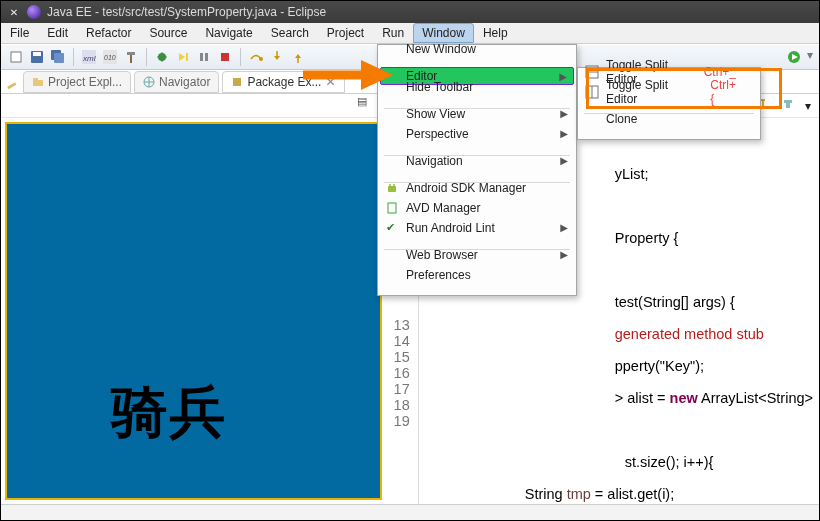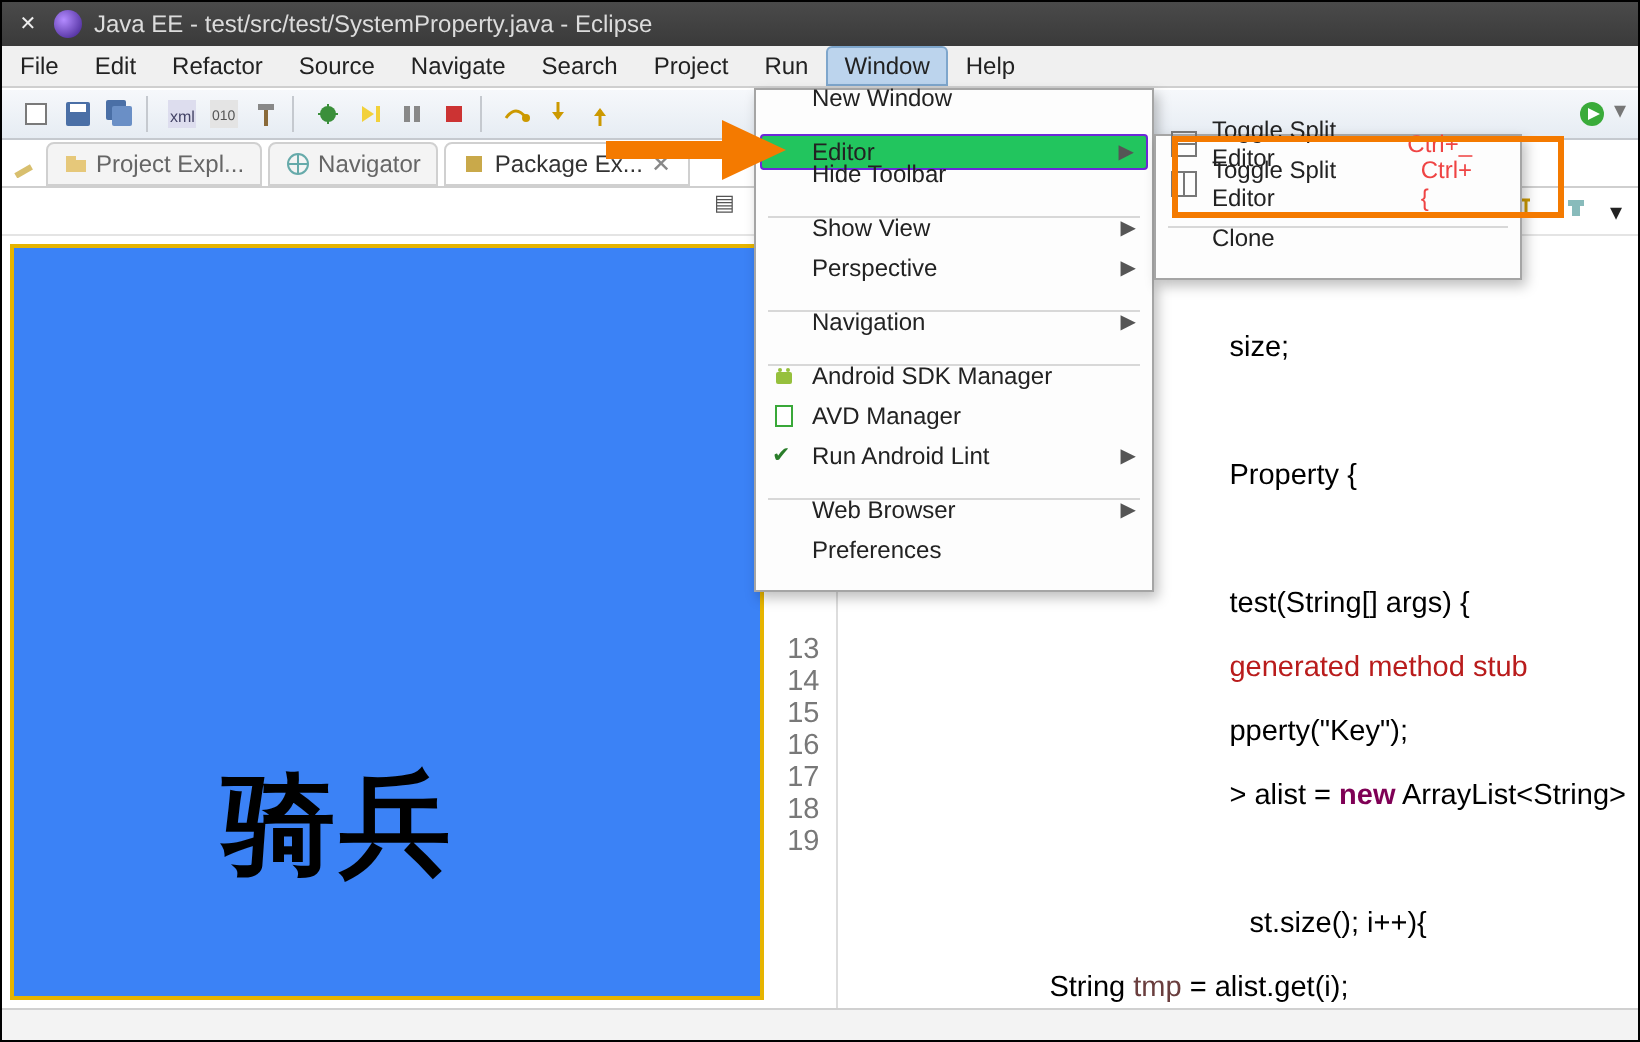"xml" .tbtn { font-style: none -> italic; justify-content: flex-end -> center }
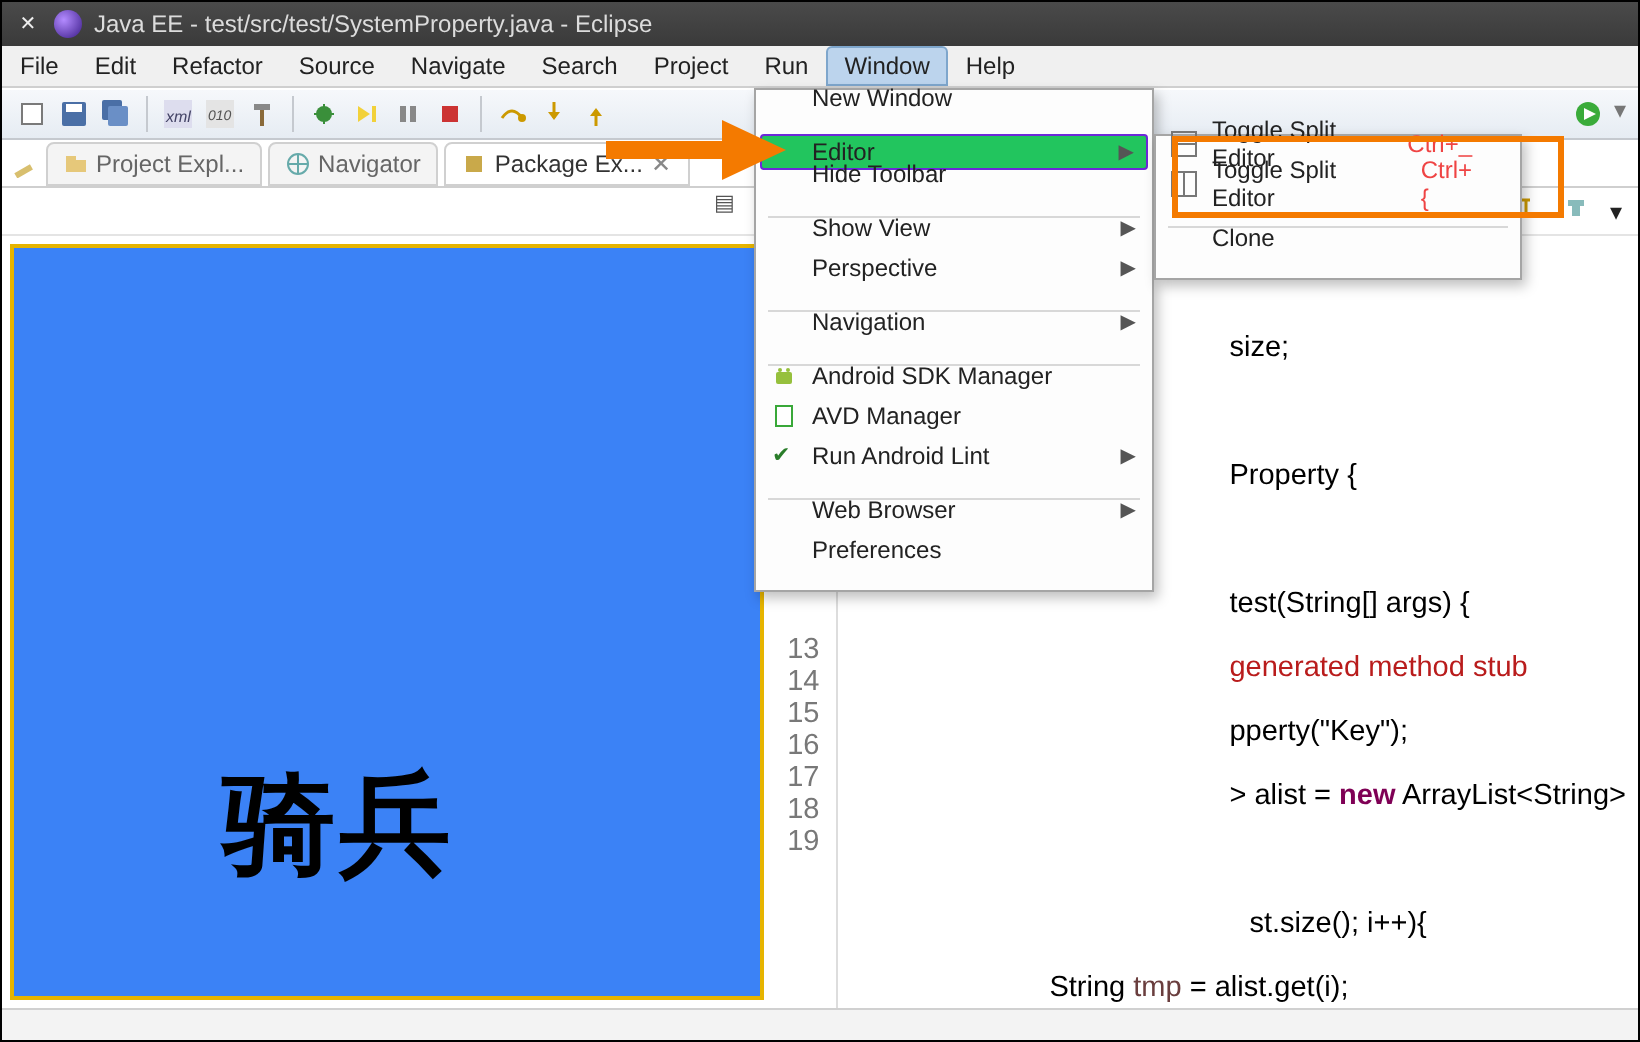"size;" div { text: size -> yList }
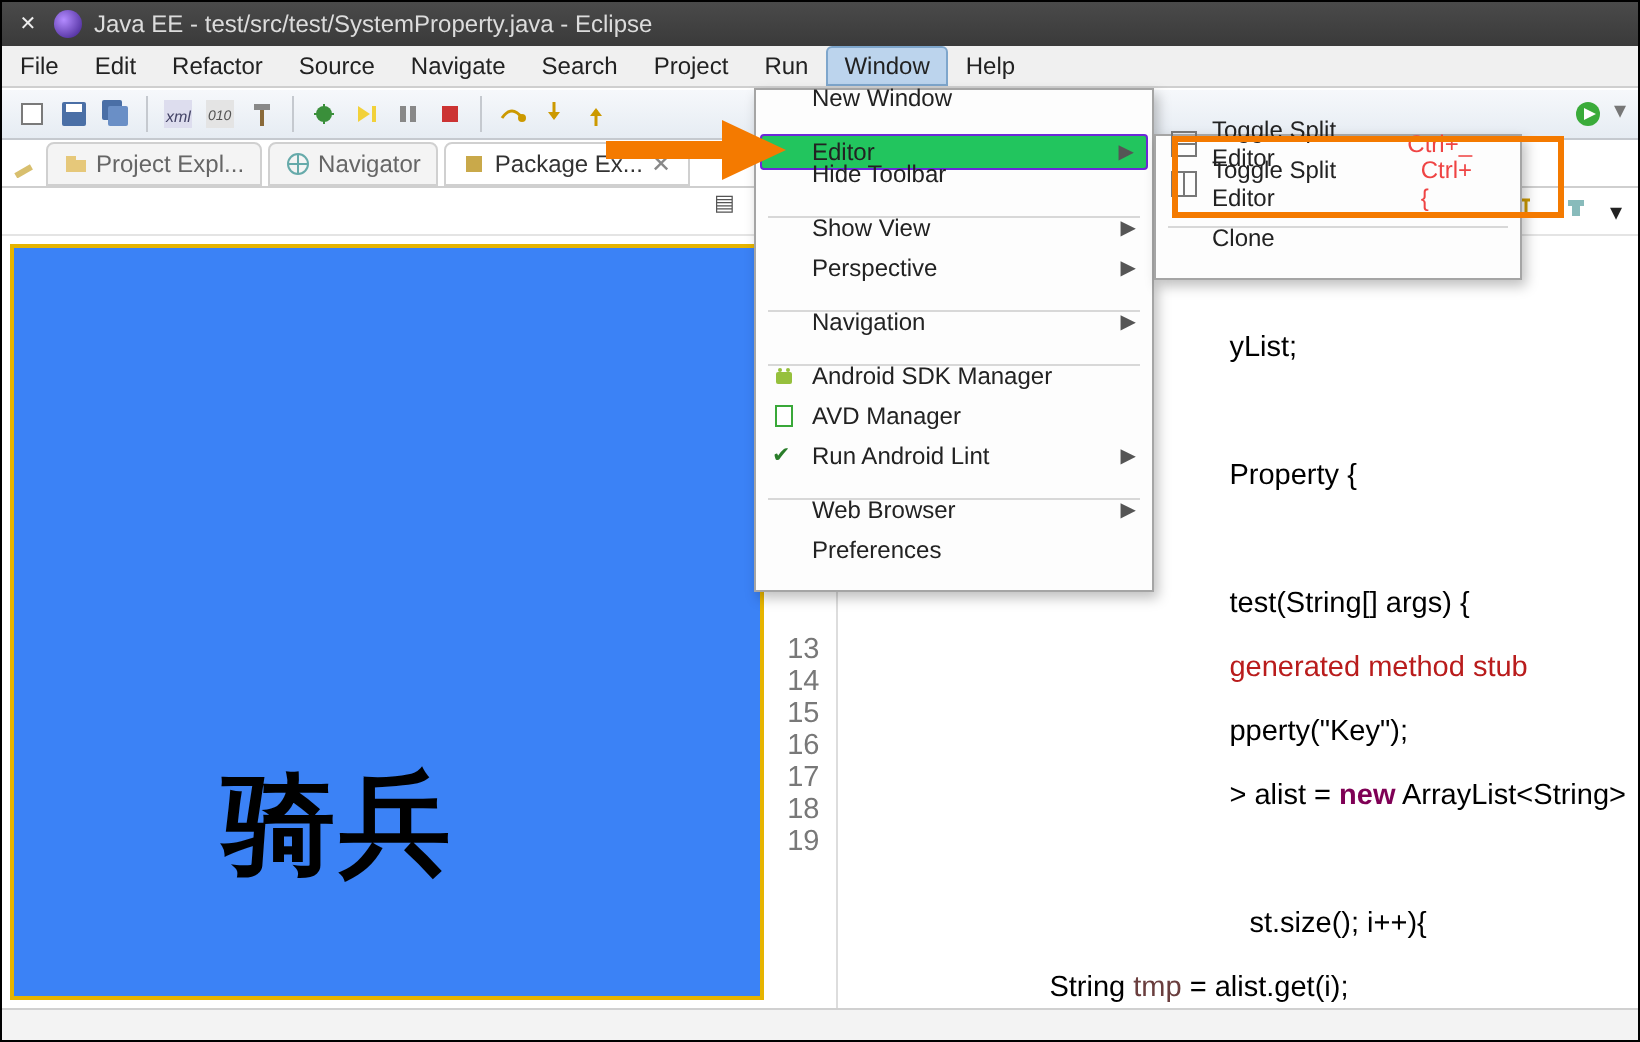"骑兵" .leftpanel { background: #3b82f6 -> #0369a1 }
